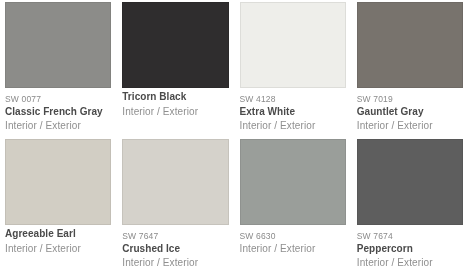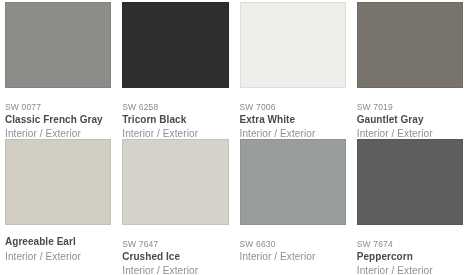"SW 0077" .swatch-info { padding-top: 12px -> 4px }
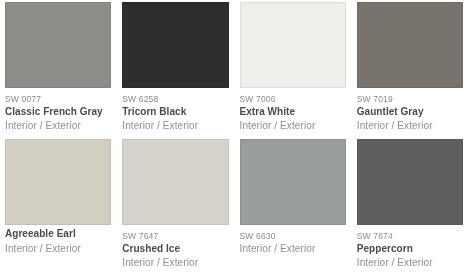"SW 6258" span.swatch-code { html: <span>SW 6258</span> -> none }
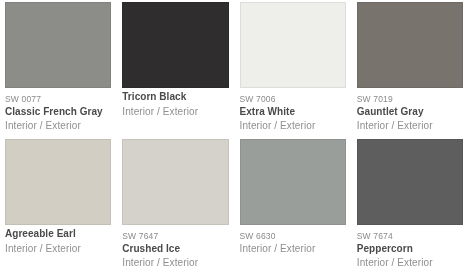"SW 7006" span.swatch-code { text: 7006 -> 4128 }
